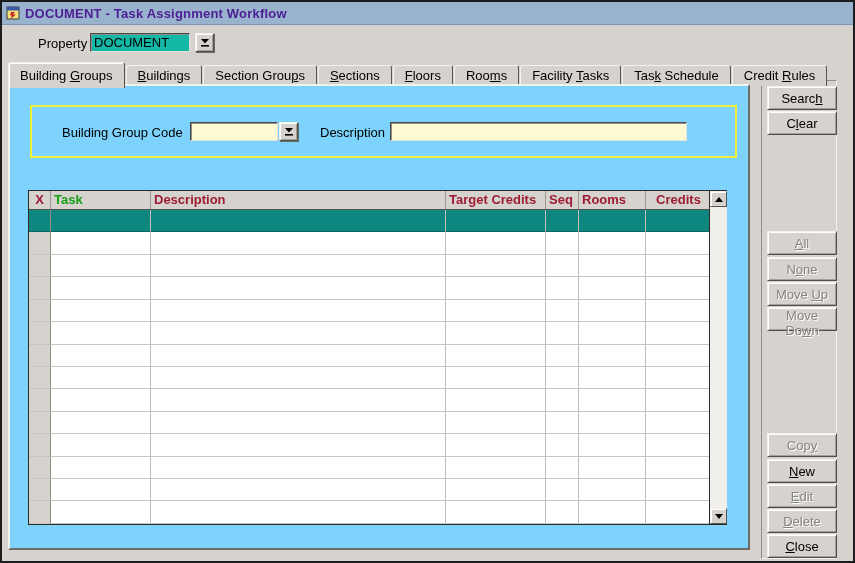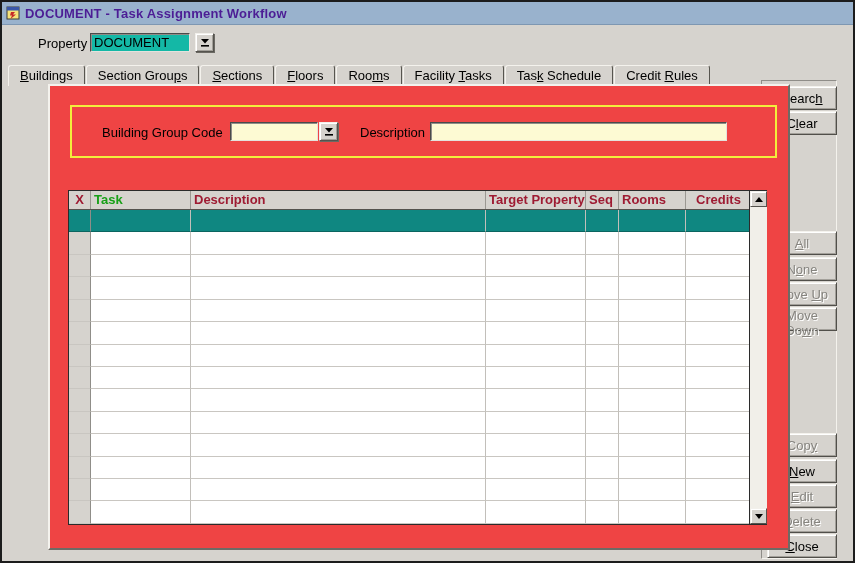"Building Groups" div.tab { html: none -> <div>Building <u>G</u>roups</div> }
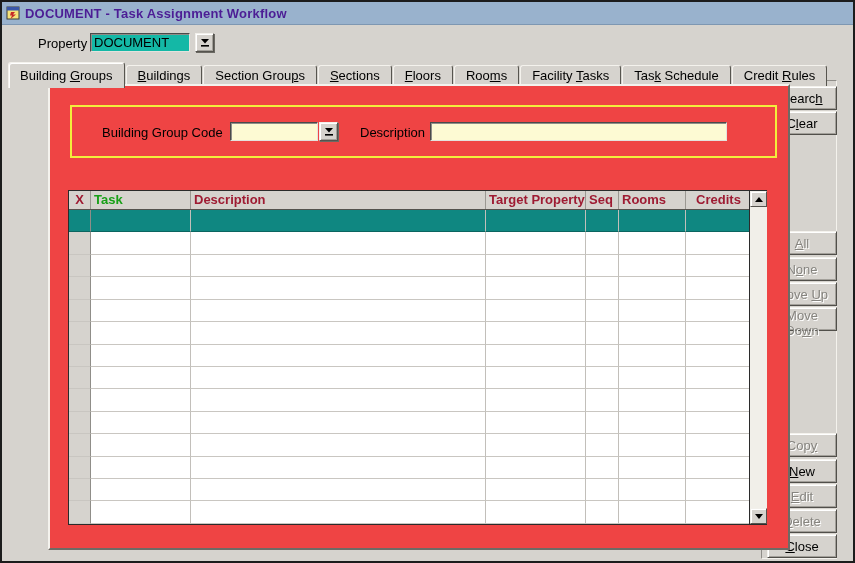"Building Group Code" .main-panel { background: #ef4444 -> #7dd3fc; margin-left: 40px -> none }
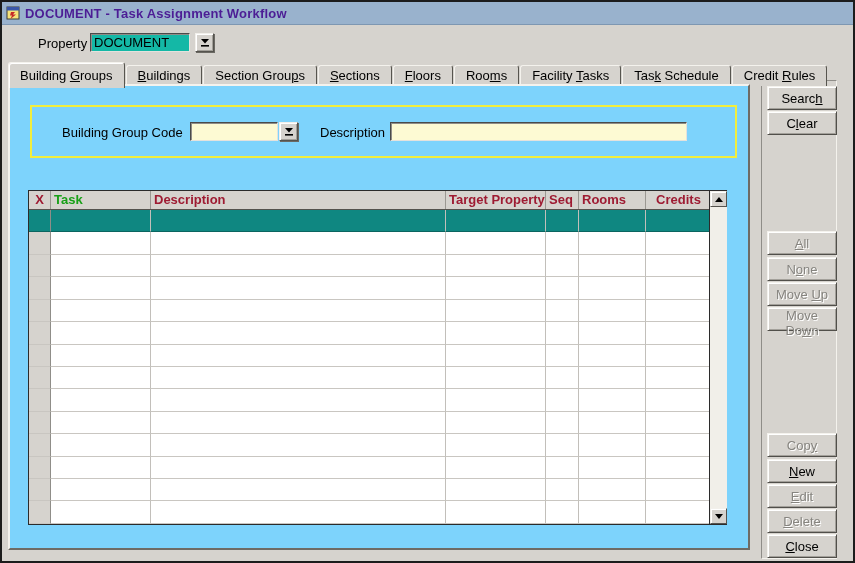"Target Property" div.hcell { text: Property -> Credits }
